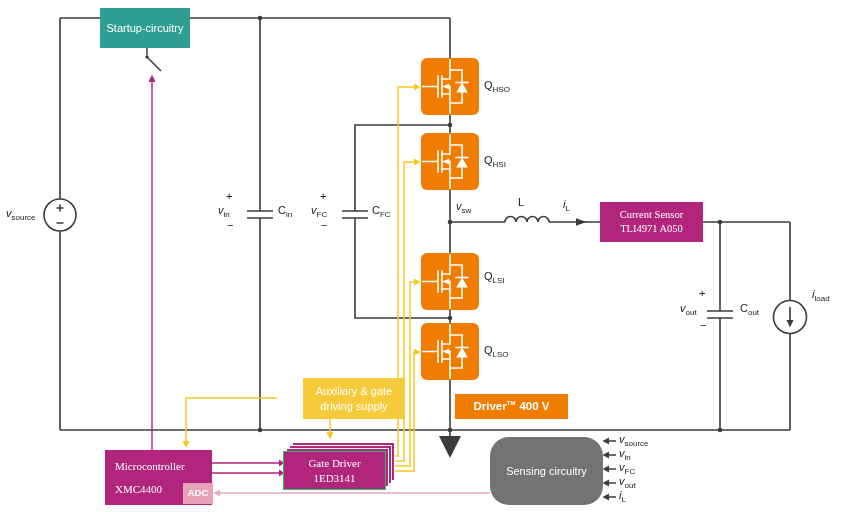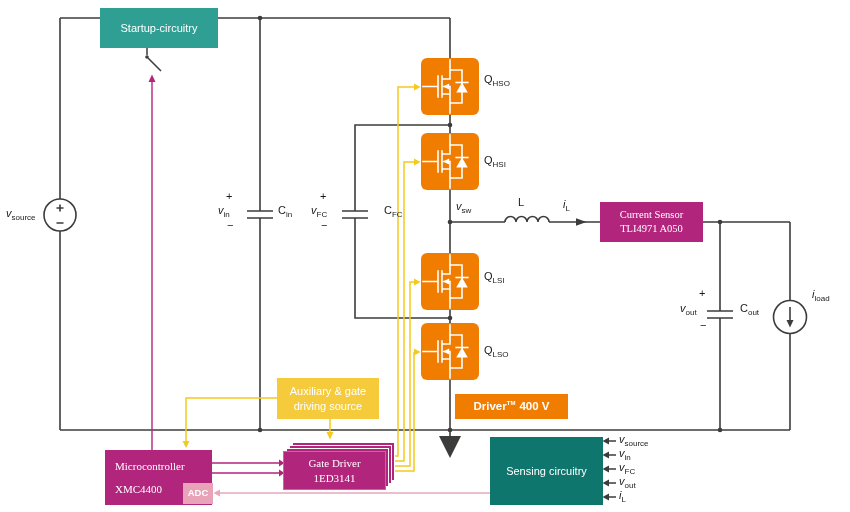"Startup-circuitry" div.blk { width: 118px -> 90px }
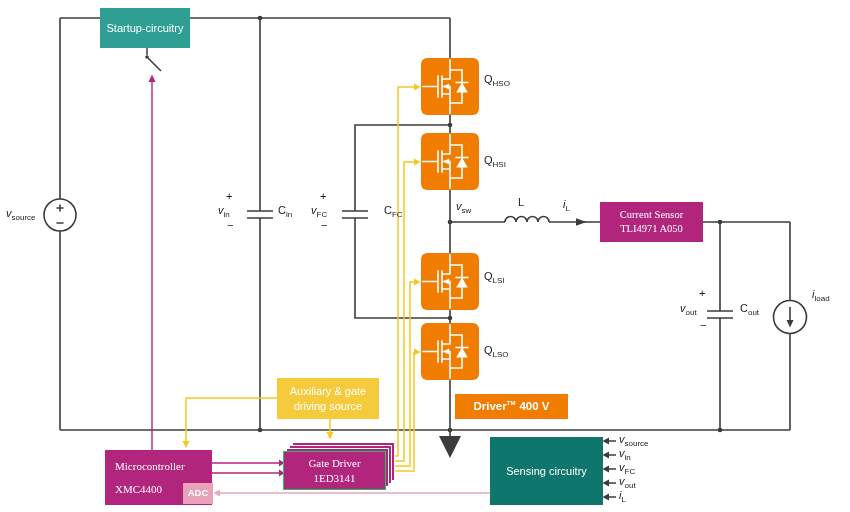"QHSO" span.lbl { top: 74px -> 80px }
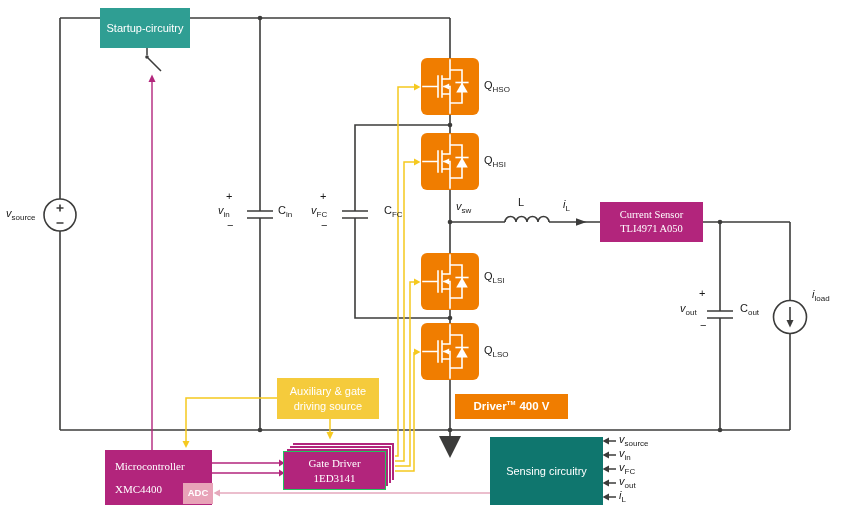"CFC" span.lbl { left: 384px -> 372px }
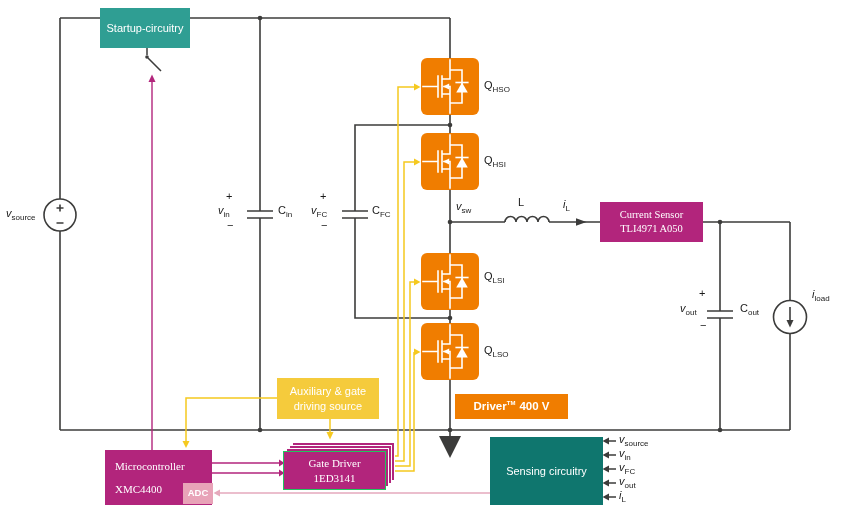"Auxiliary & gate" .box-yellow { margin-left: none -> 26px }
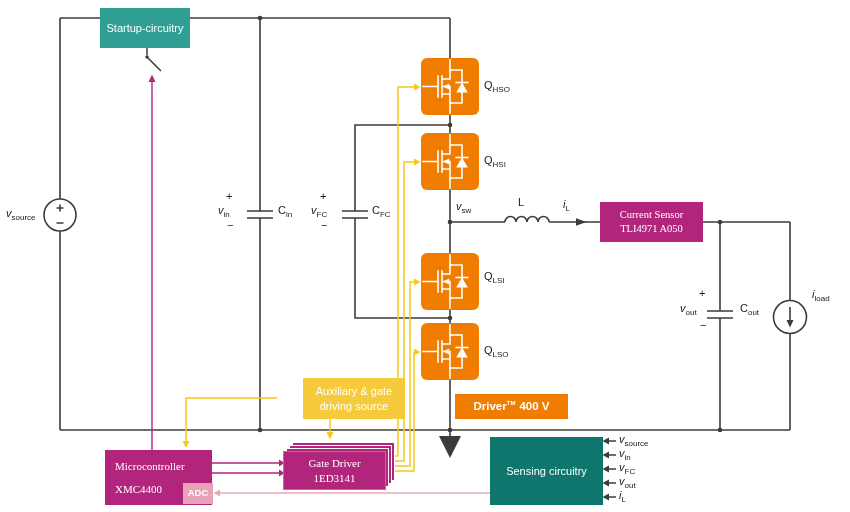"driving source" span { text: source -> supply }
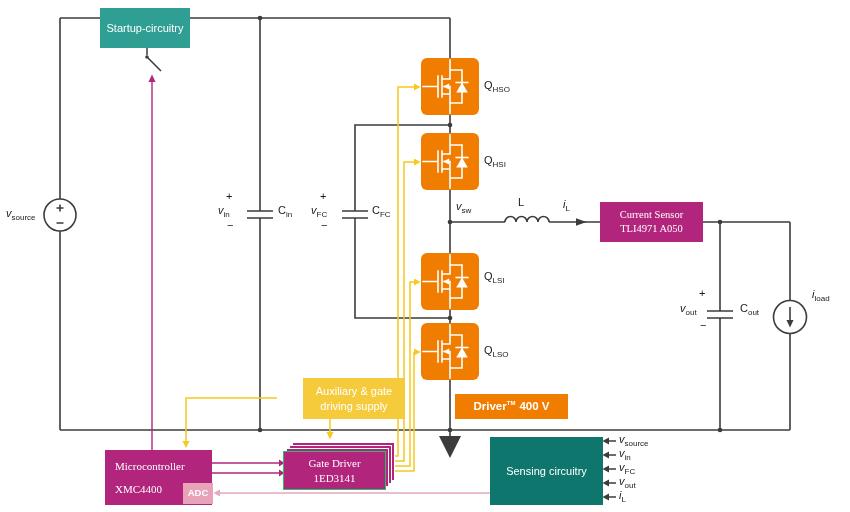"Sensing circuitry" .box-gray { background: #0f766e -> #737373; border-radius: none -> 19px }
